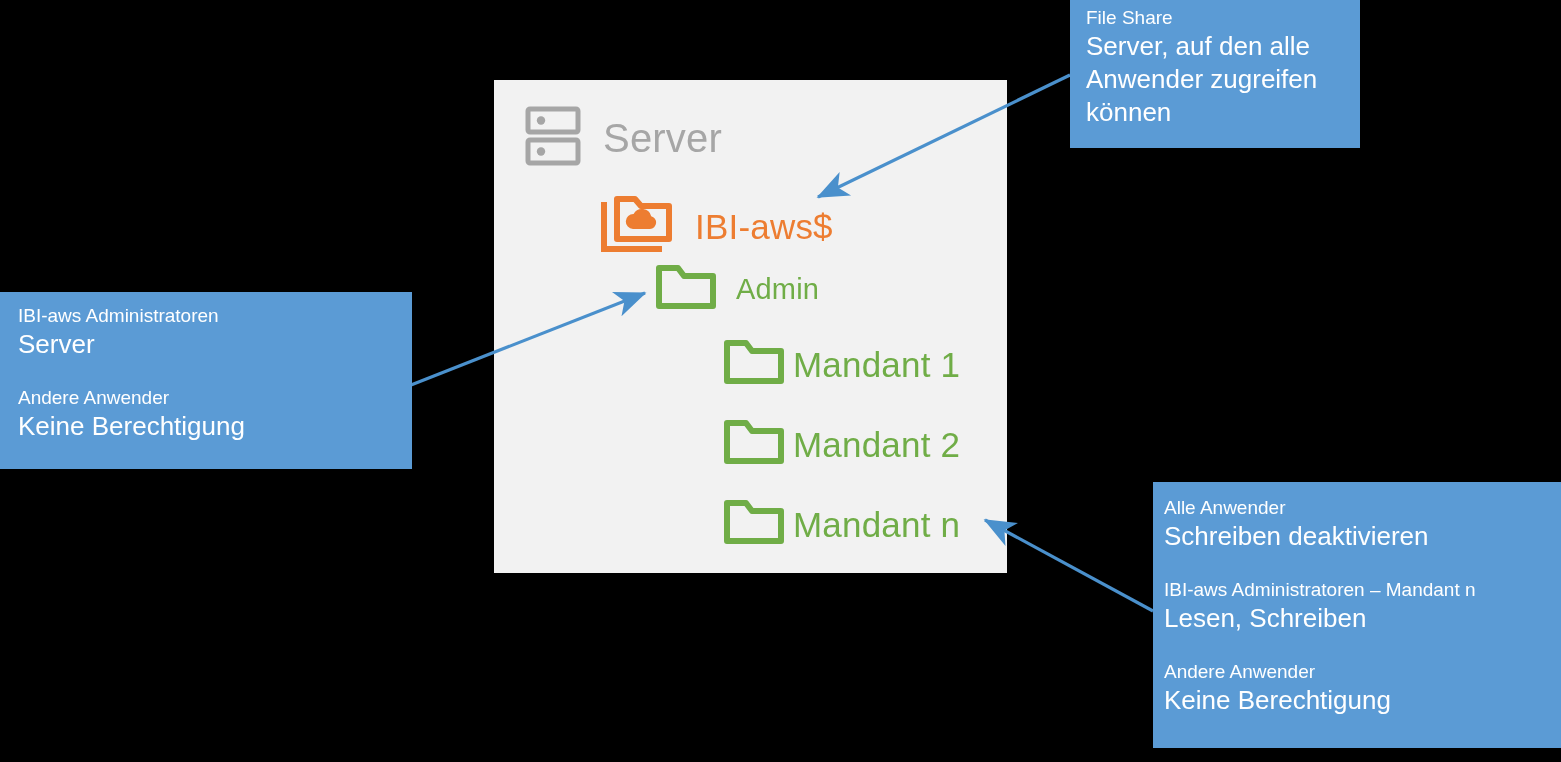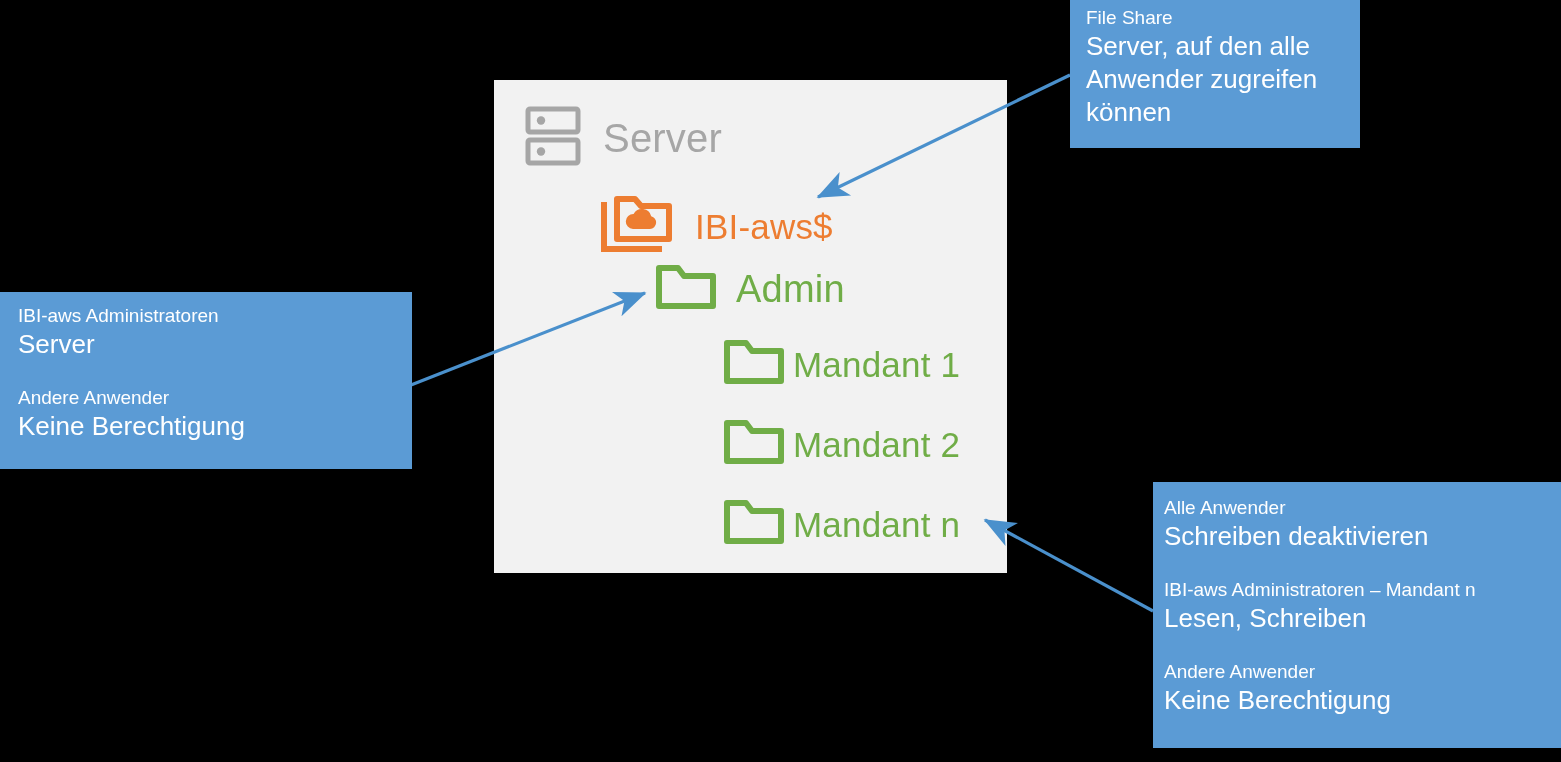"Admin" .admin-label { font-size: 38px -> 29px }
